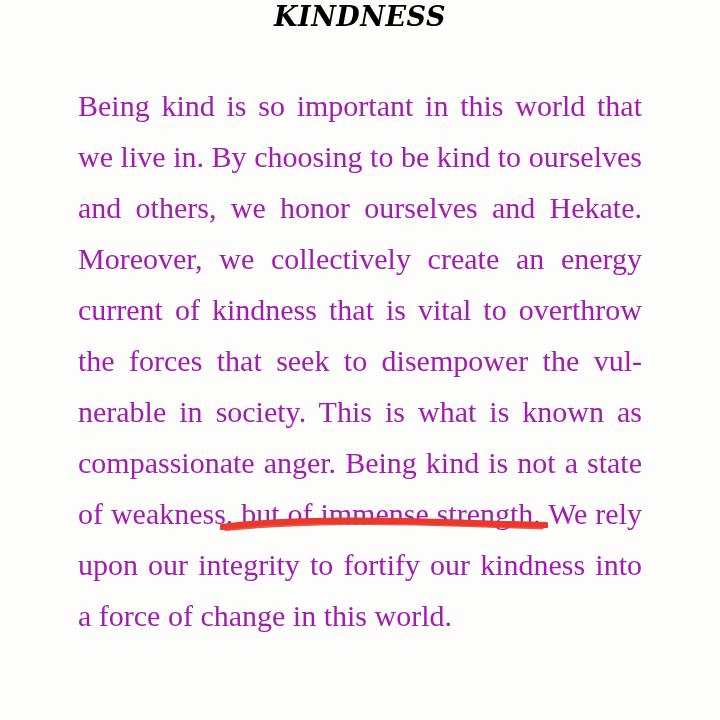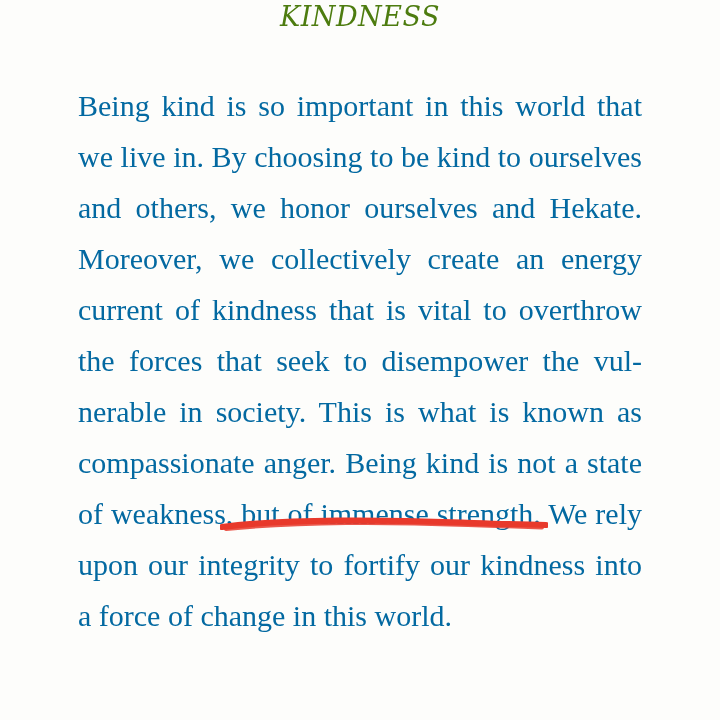"KINDNESS" .heading { color: #4d7c0f -> #000000; font-weight: normal -> bold }
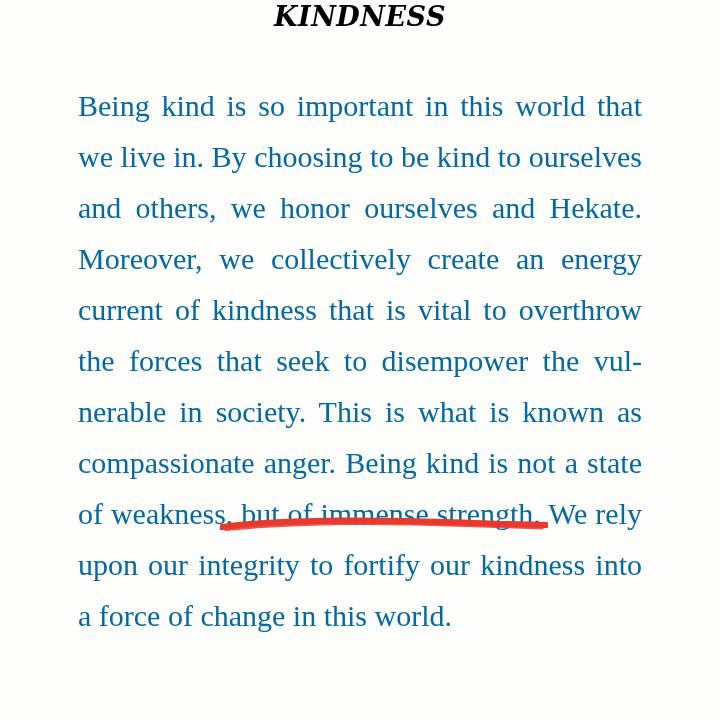"Being kind is so important" .body-copy { color: #0369a1 -> #a21caf }
